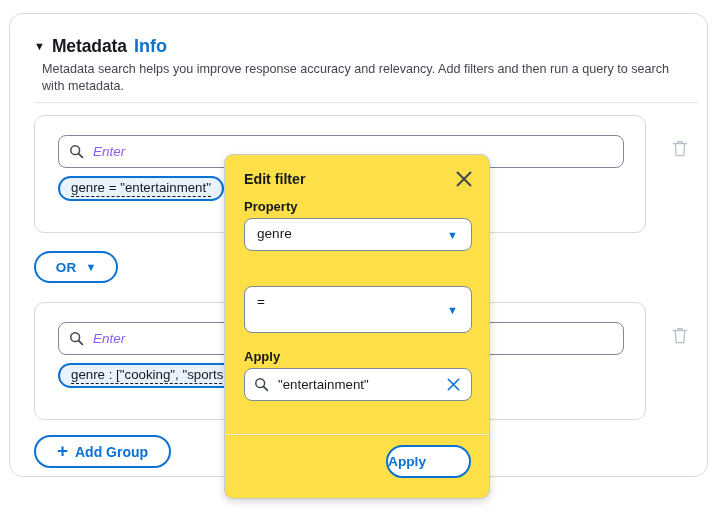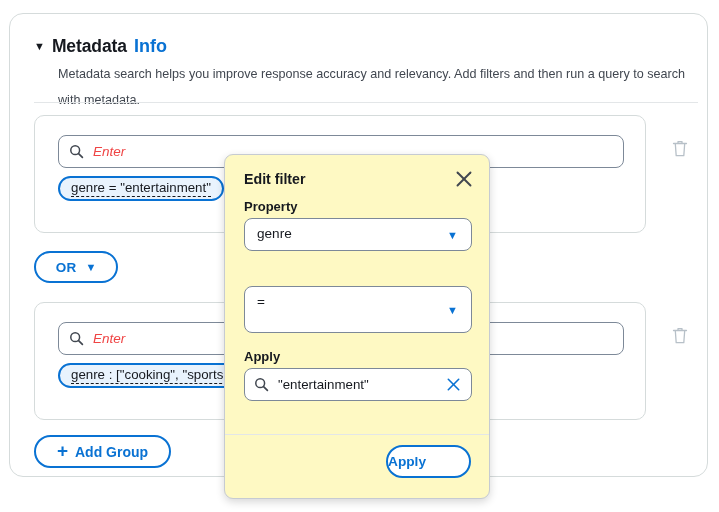"Metadata search helps you improve" .hdr-desc { line-height: 26px -> 17px; margin-left: 24px -> 8px }
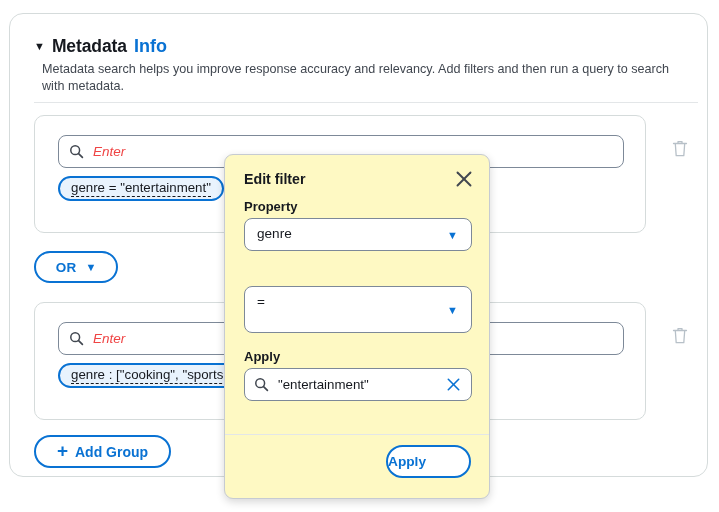"Enter" .search-box .ph { color: #ef4444 -> #8b5cf6 }
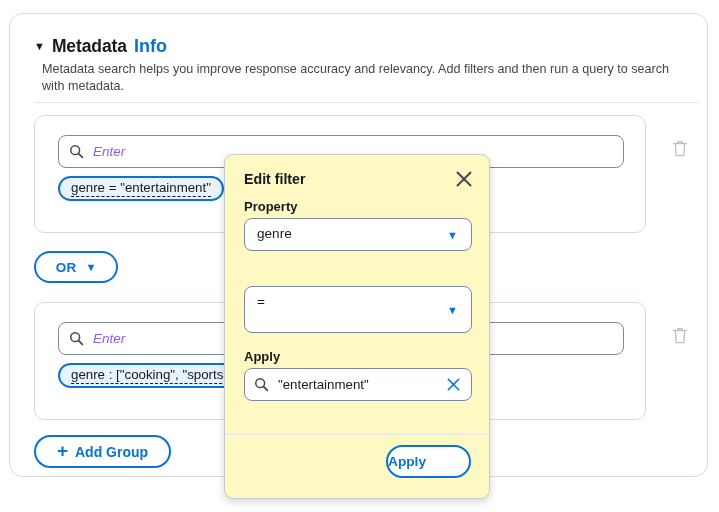"Edit filter" .popup { background: #fef9c3 -> #fde047 }
